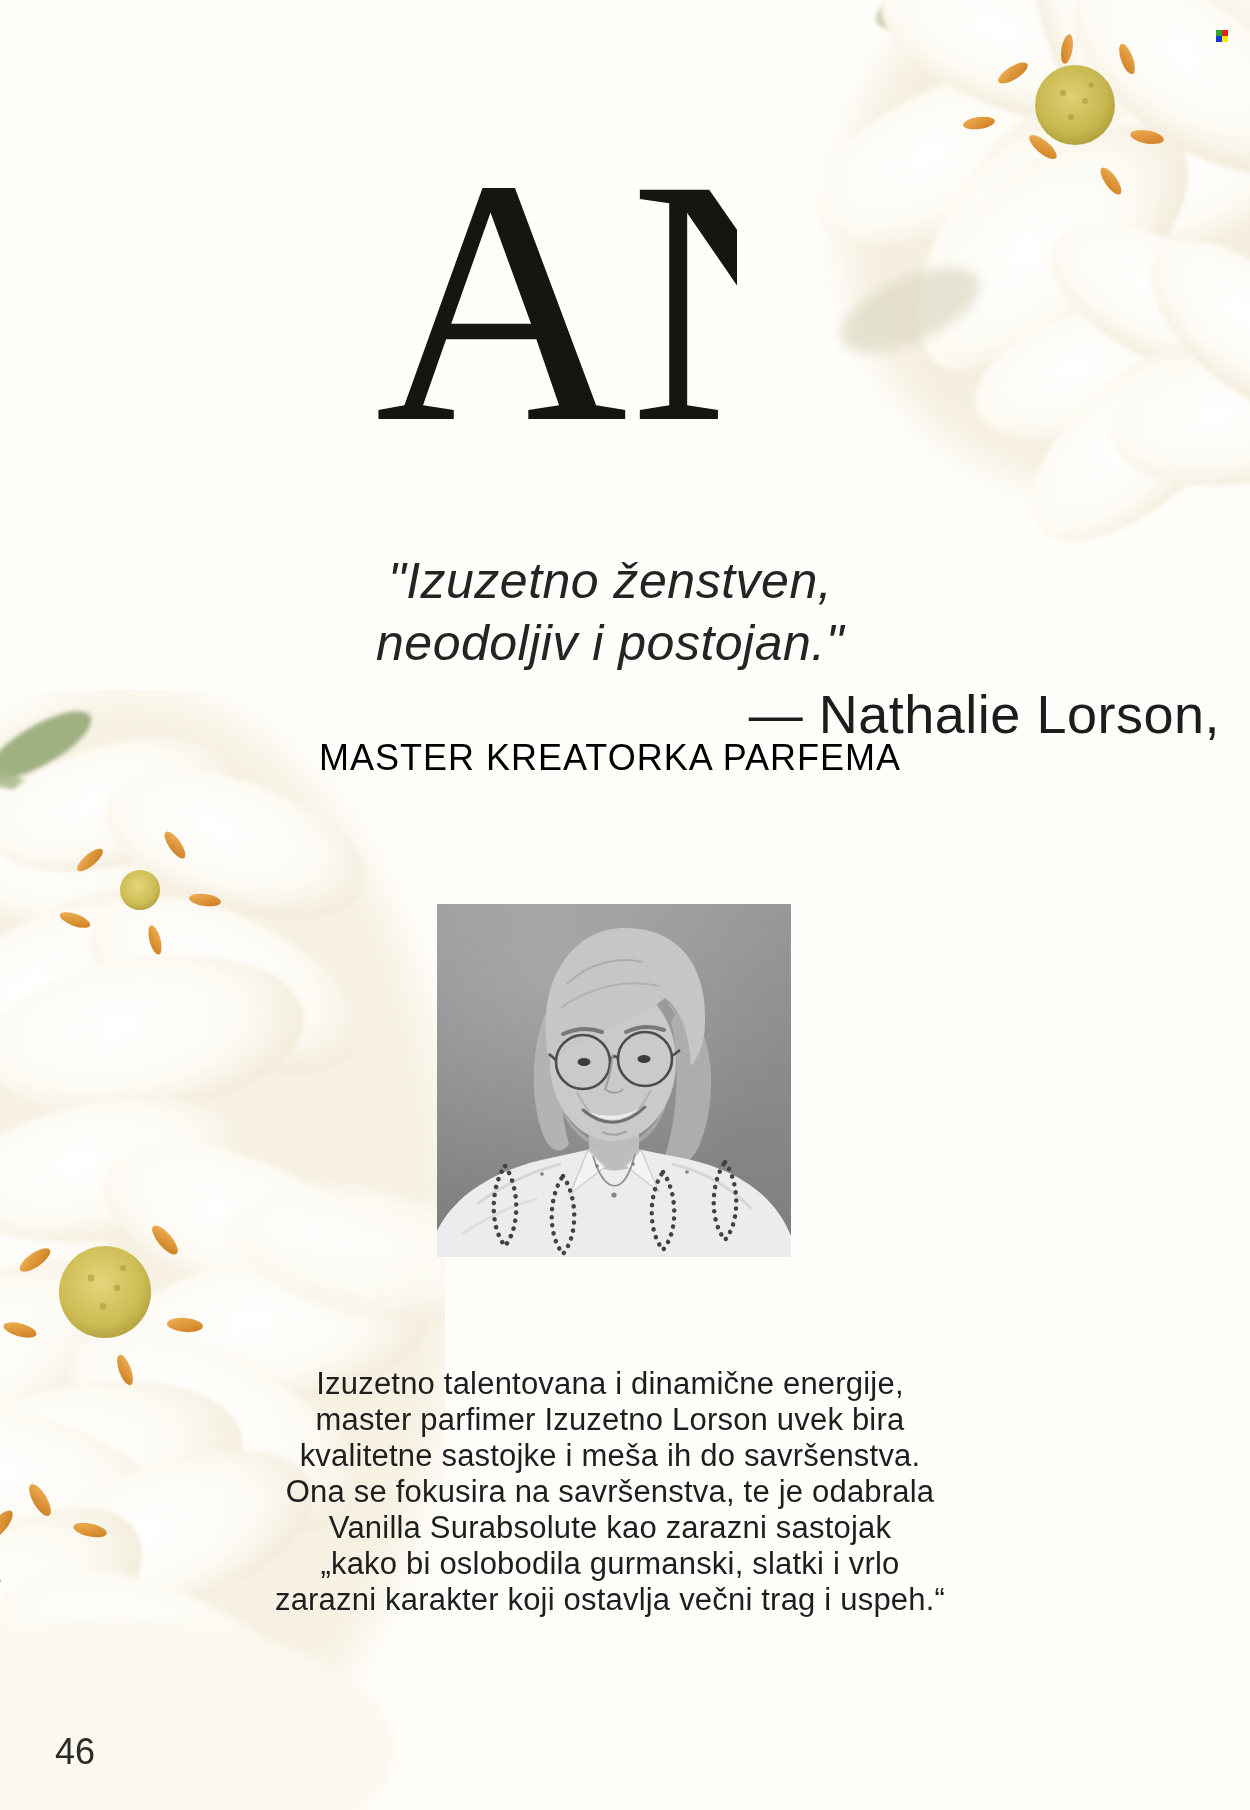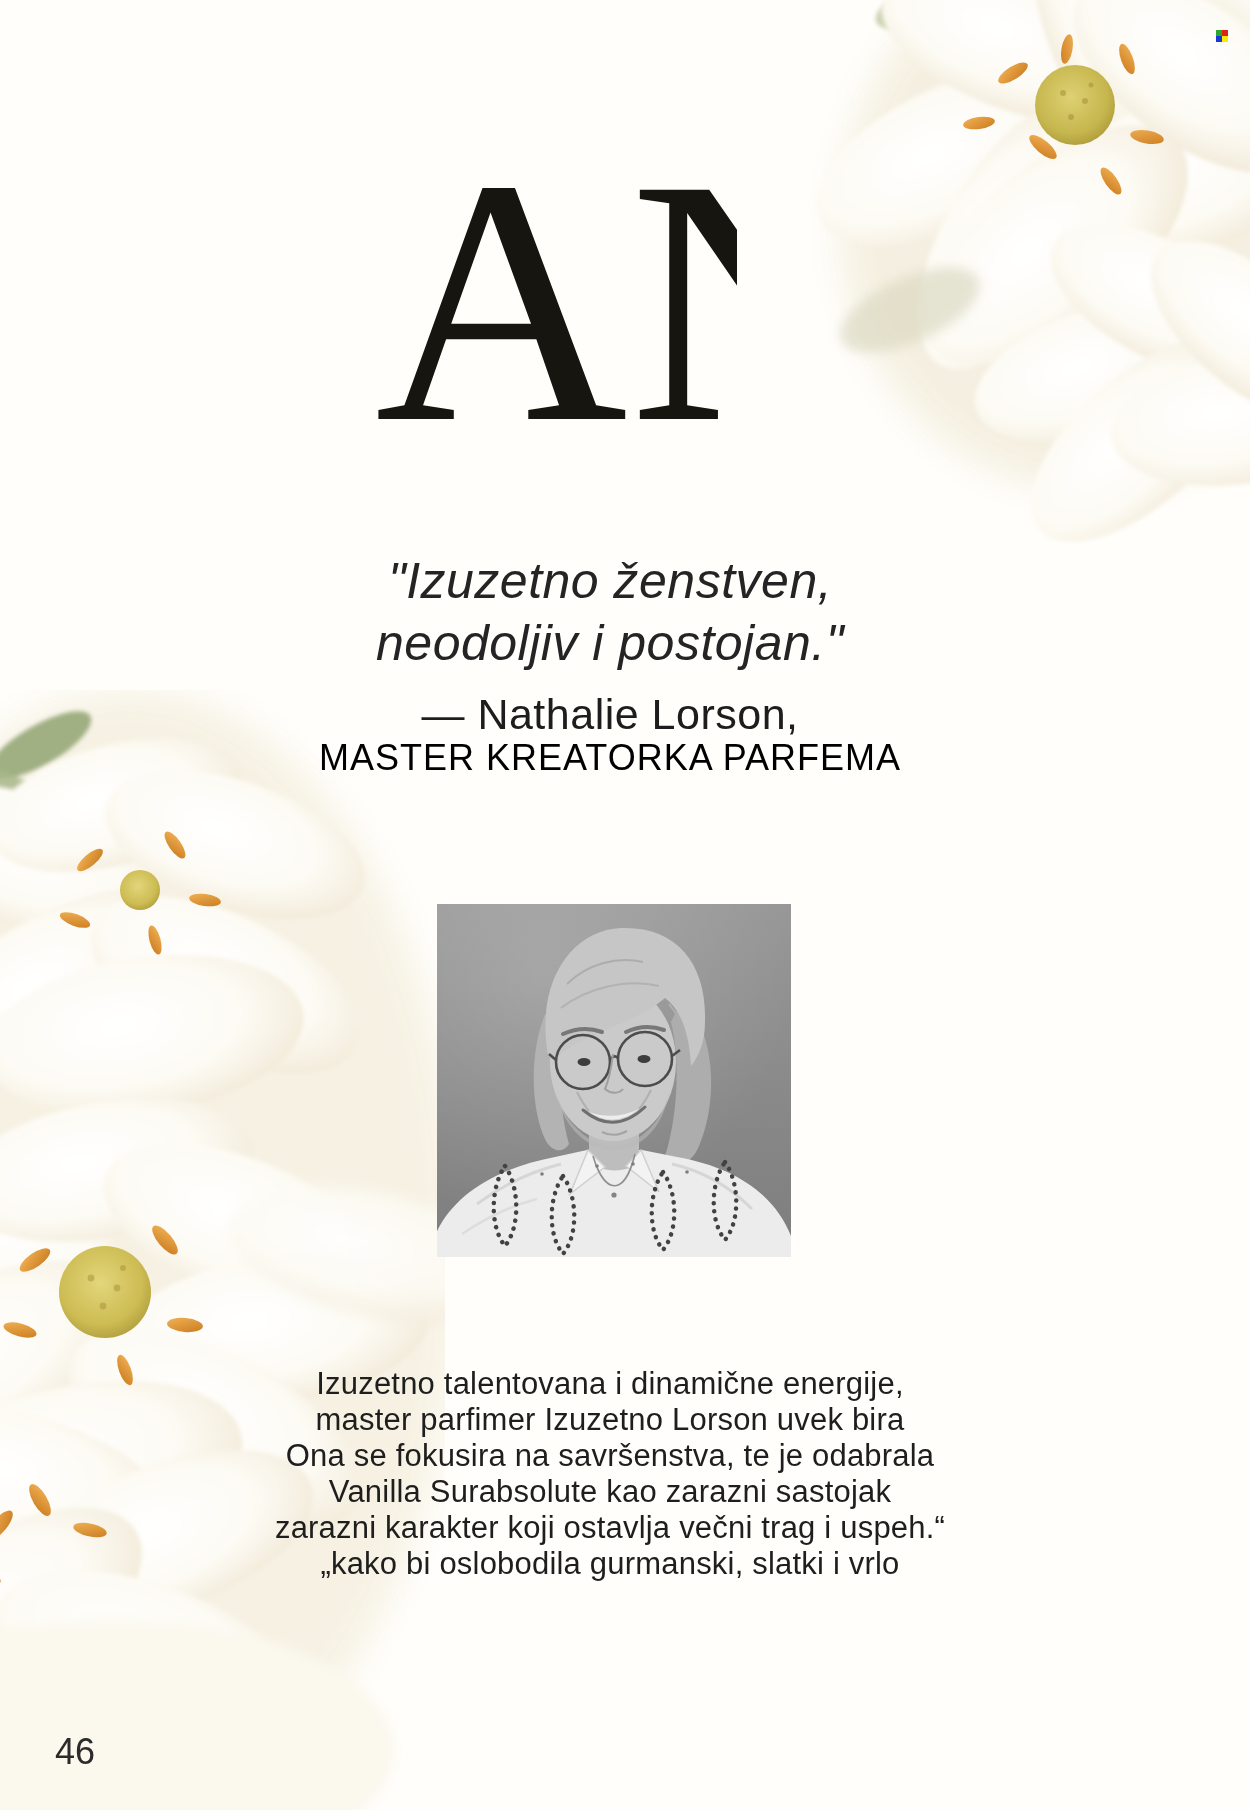"— Nathalie Lorson," .quote-author { font-size: 43px -> 54px; text-align: none -> right }
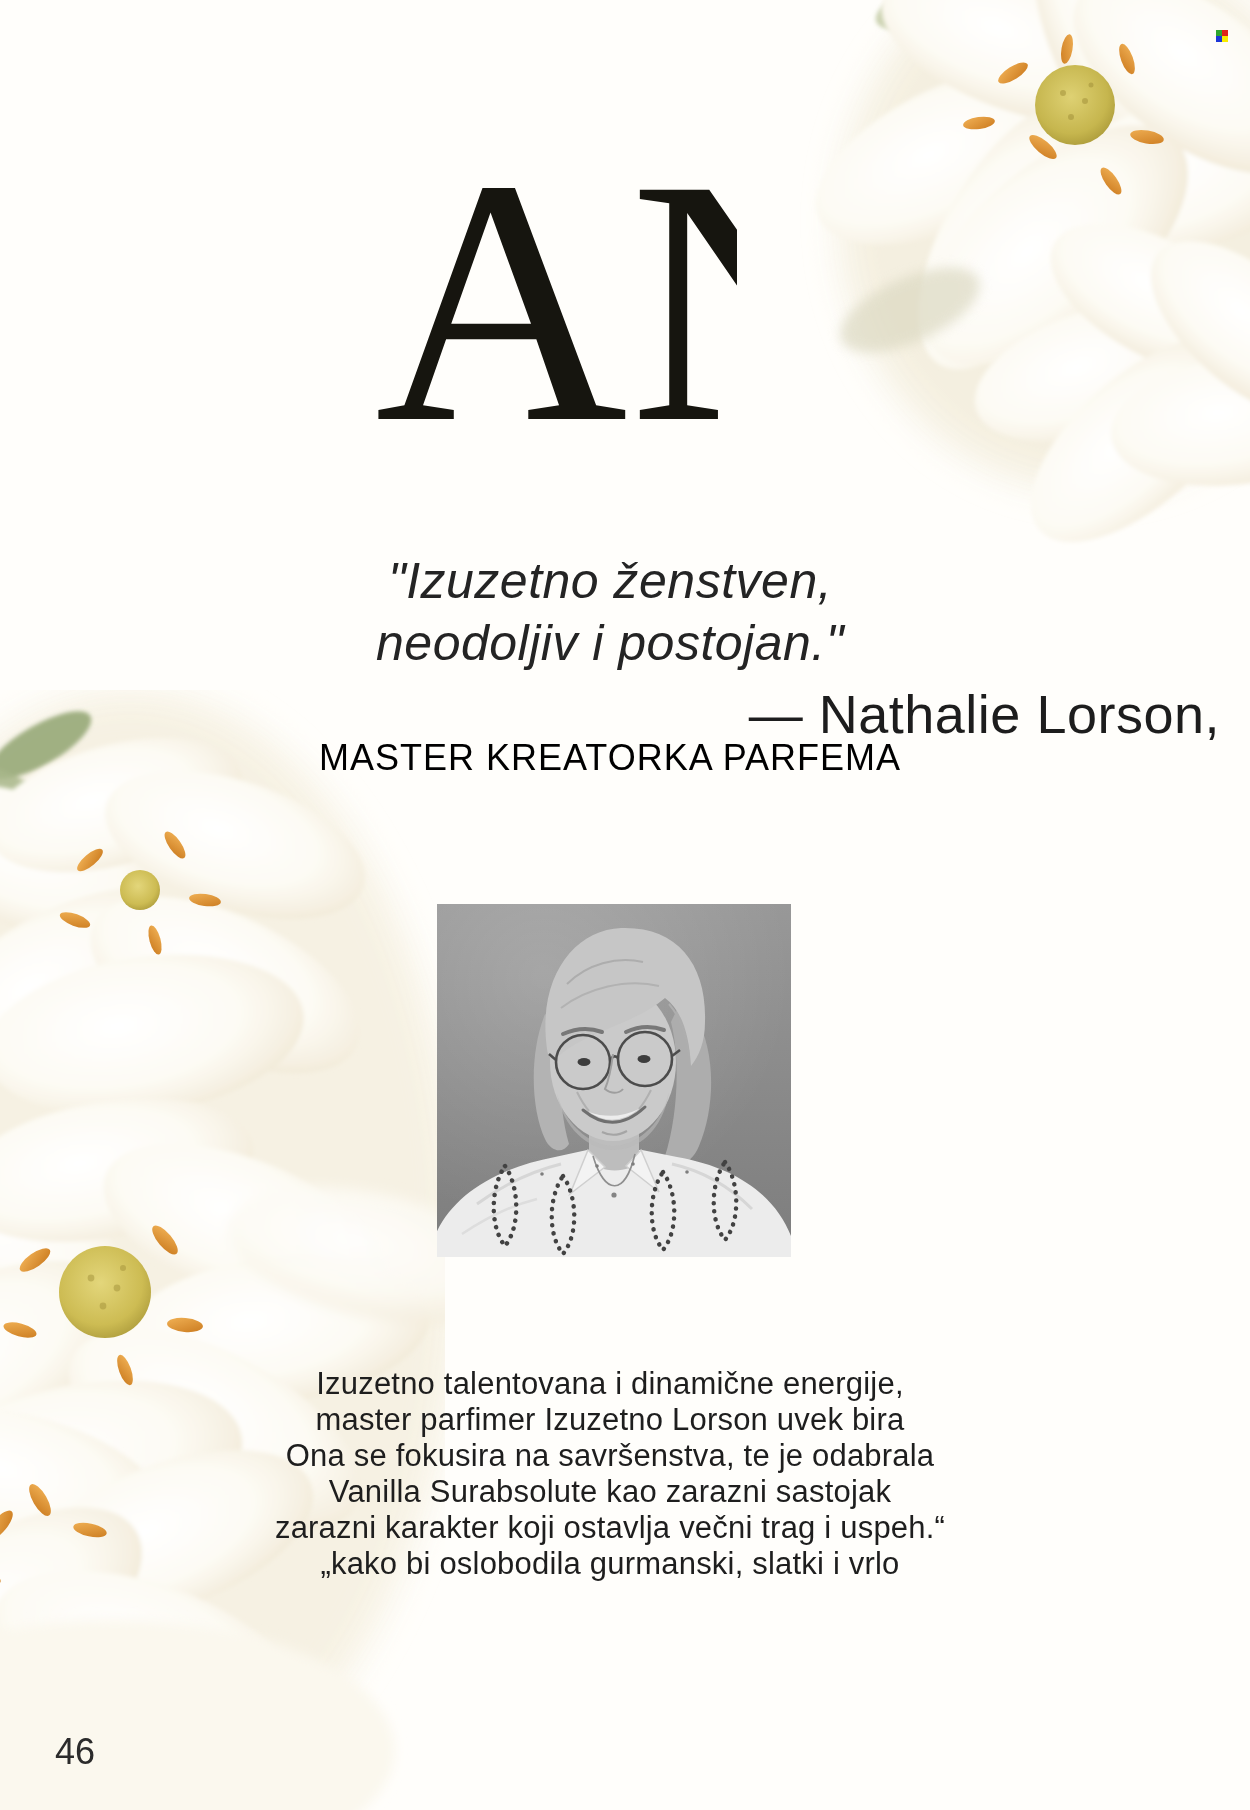"kvalitetne sastojke i meša ih" div.body-line { html: none -> <div>kvalitetne sastojke i meša ih do savršenstva.</div> }
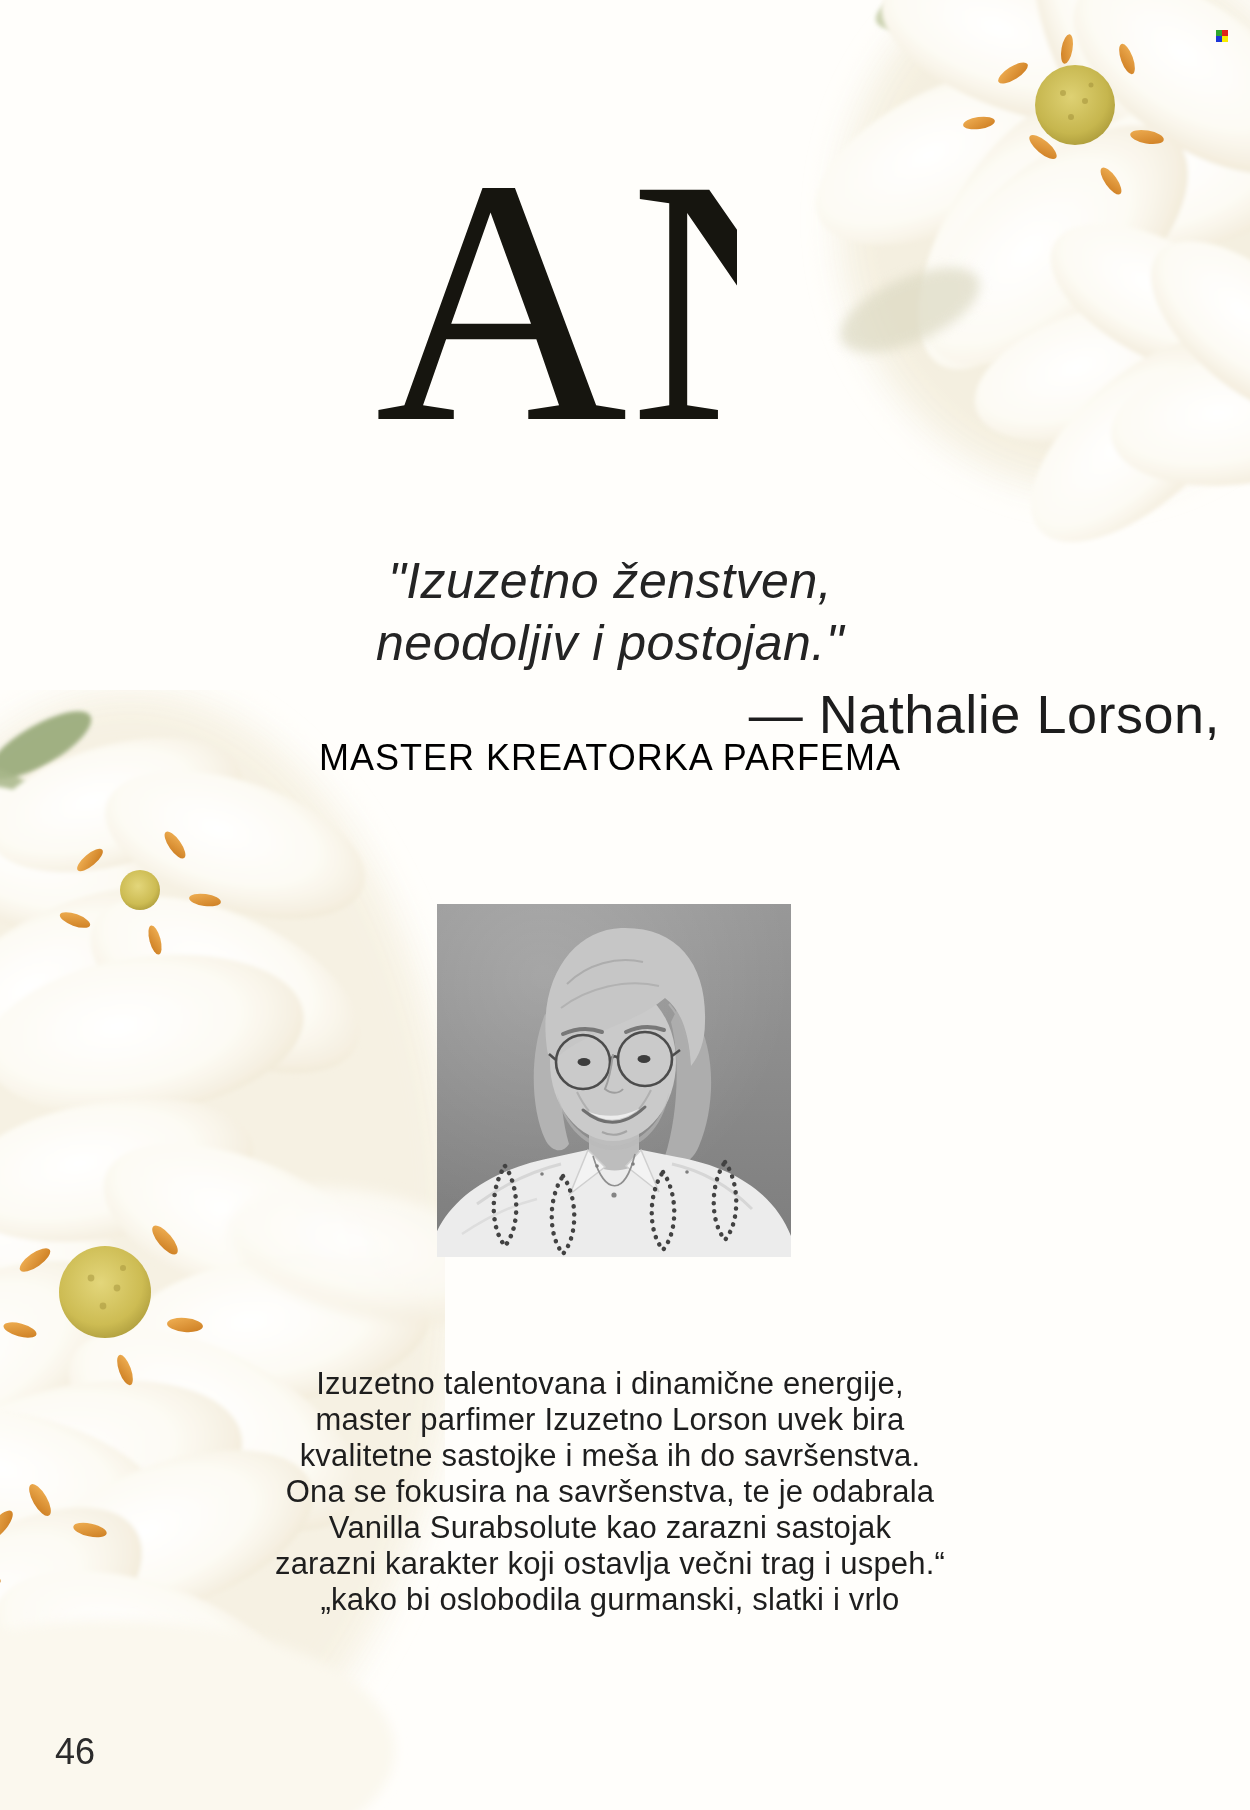"zarazni karakter koji ostavlja večni" div.body-line { order: before "„kako bi oslobodila gurmanski, slatki" -> after "„kako bi oslobodila gurmanski, slatki" }
